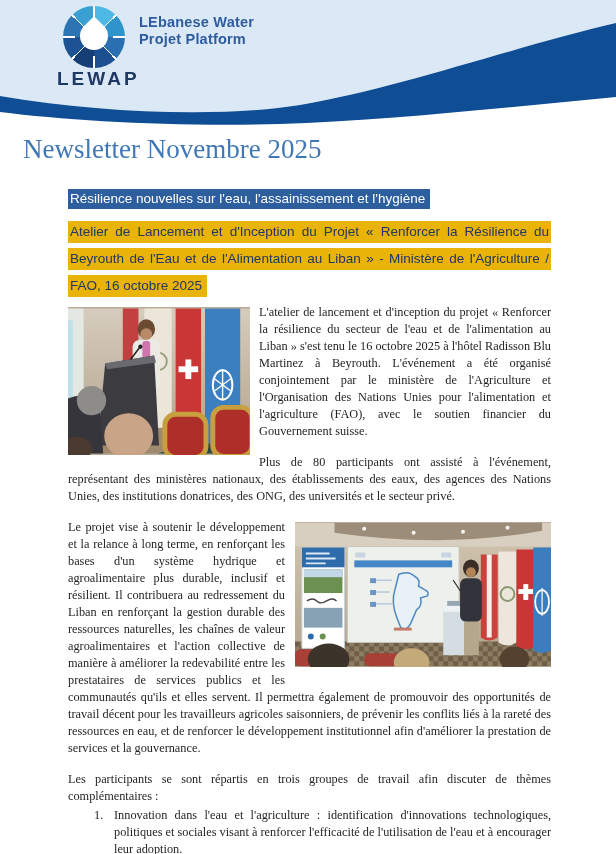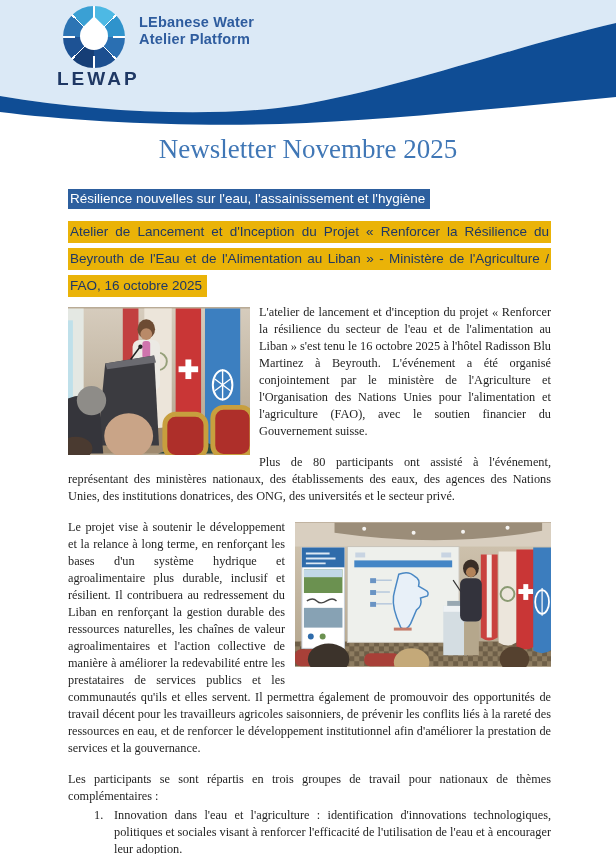"Atelier Platform" div { text: Atelier -> Projet }
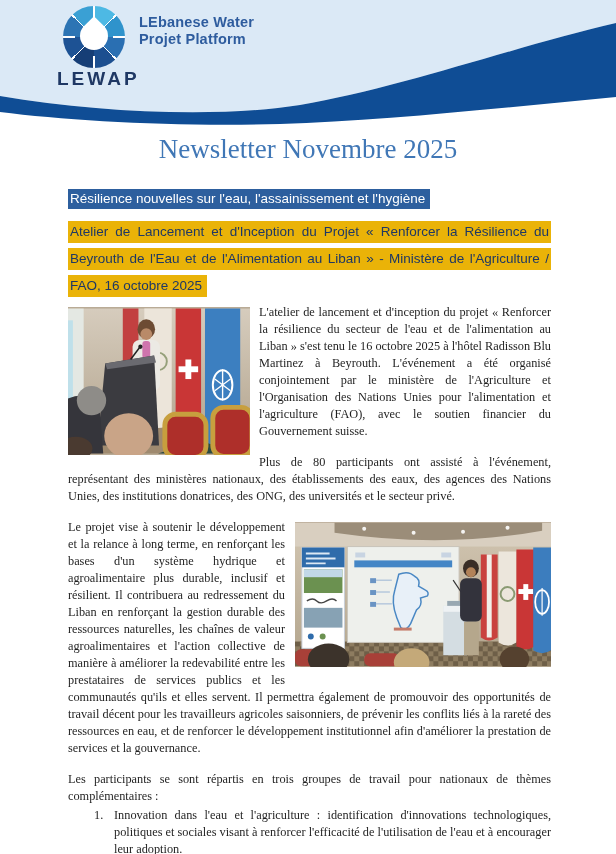"Newsletter Novembre 2025" .title { padding-left: none -> 23px; text-align: center -> left }
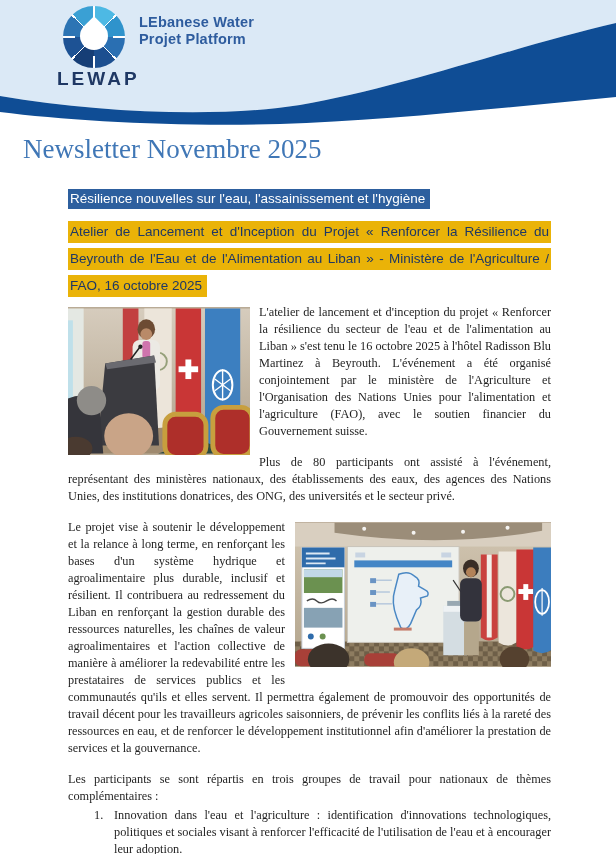"Les participants se sont répartis" p { text: pour nationaux -> afin discuter }
